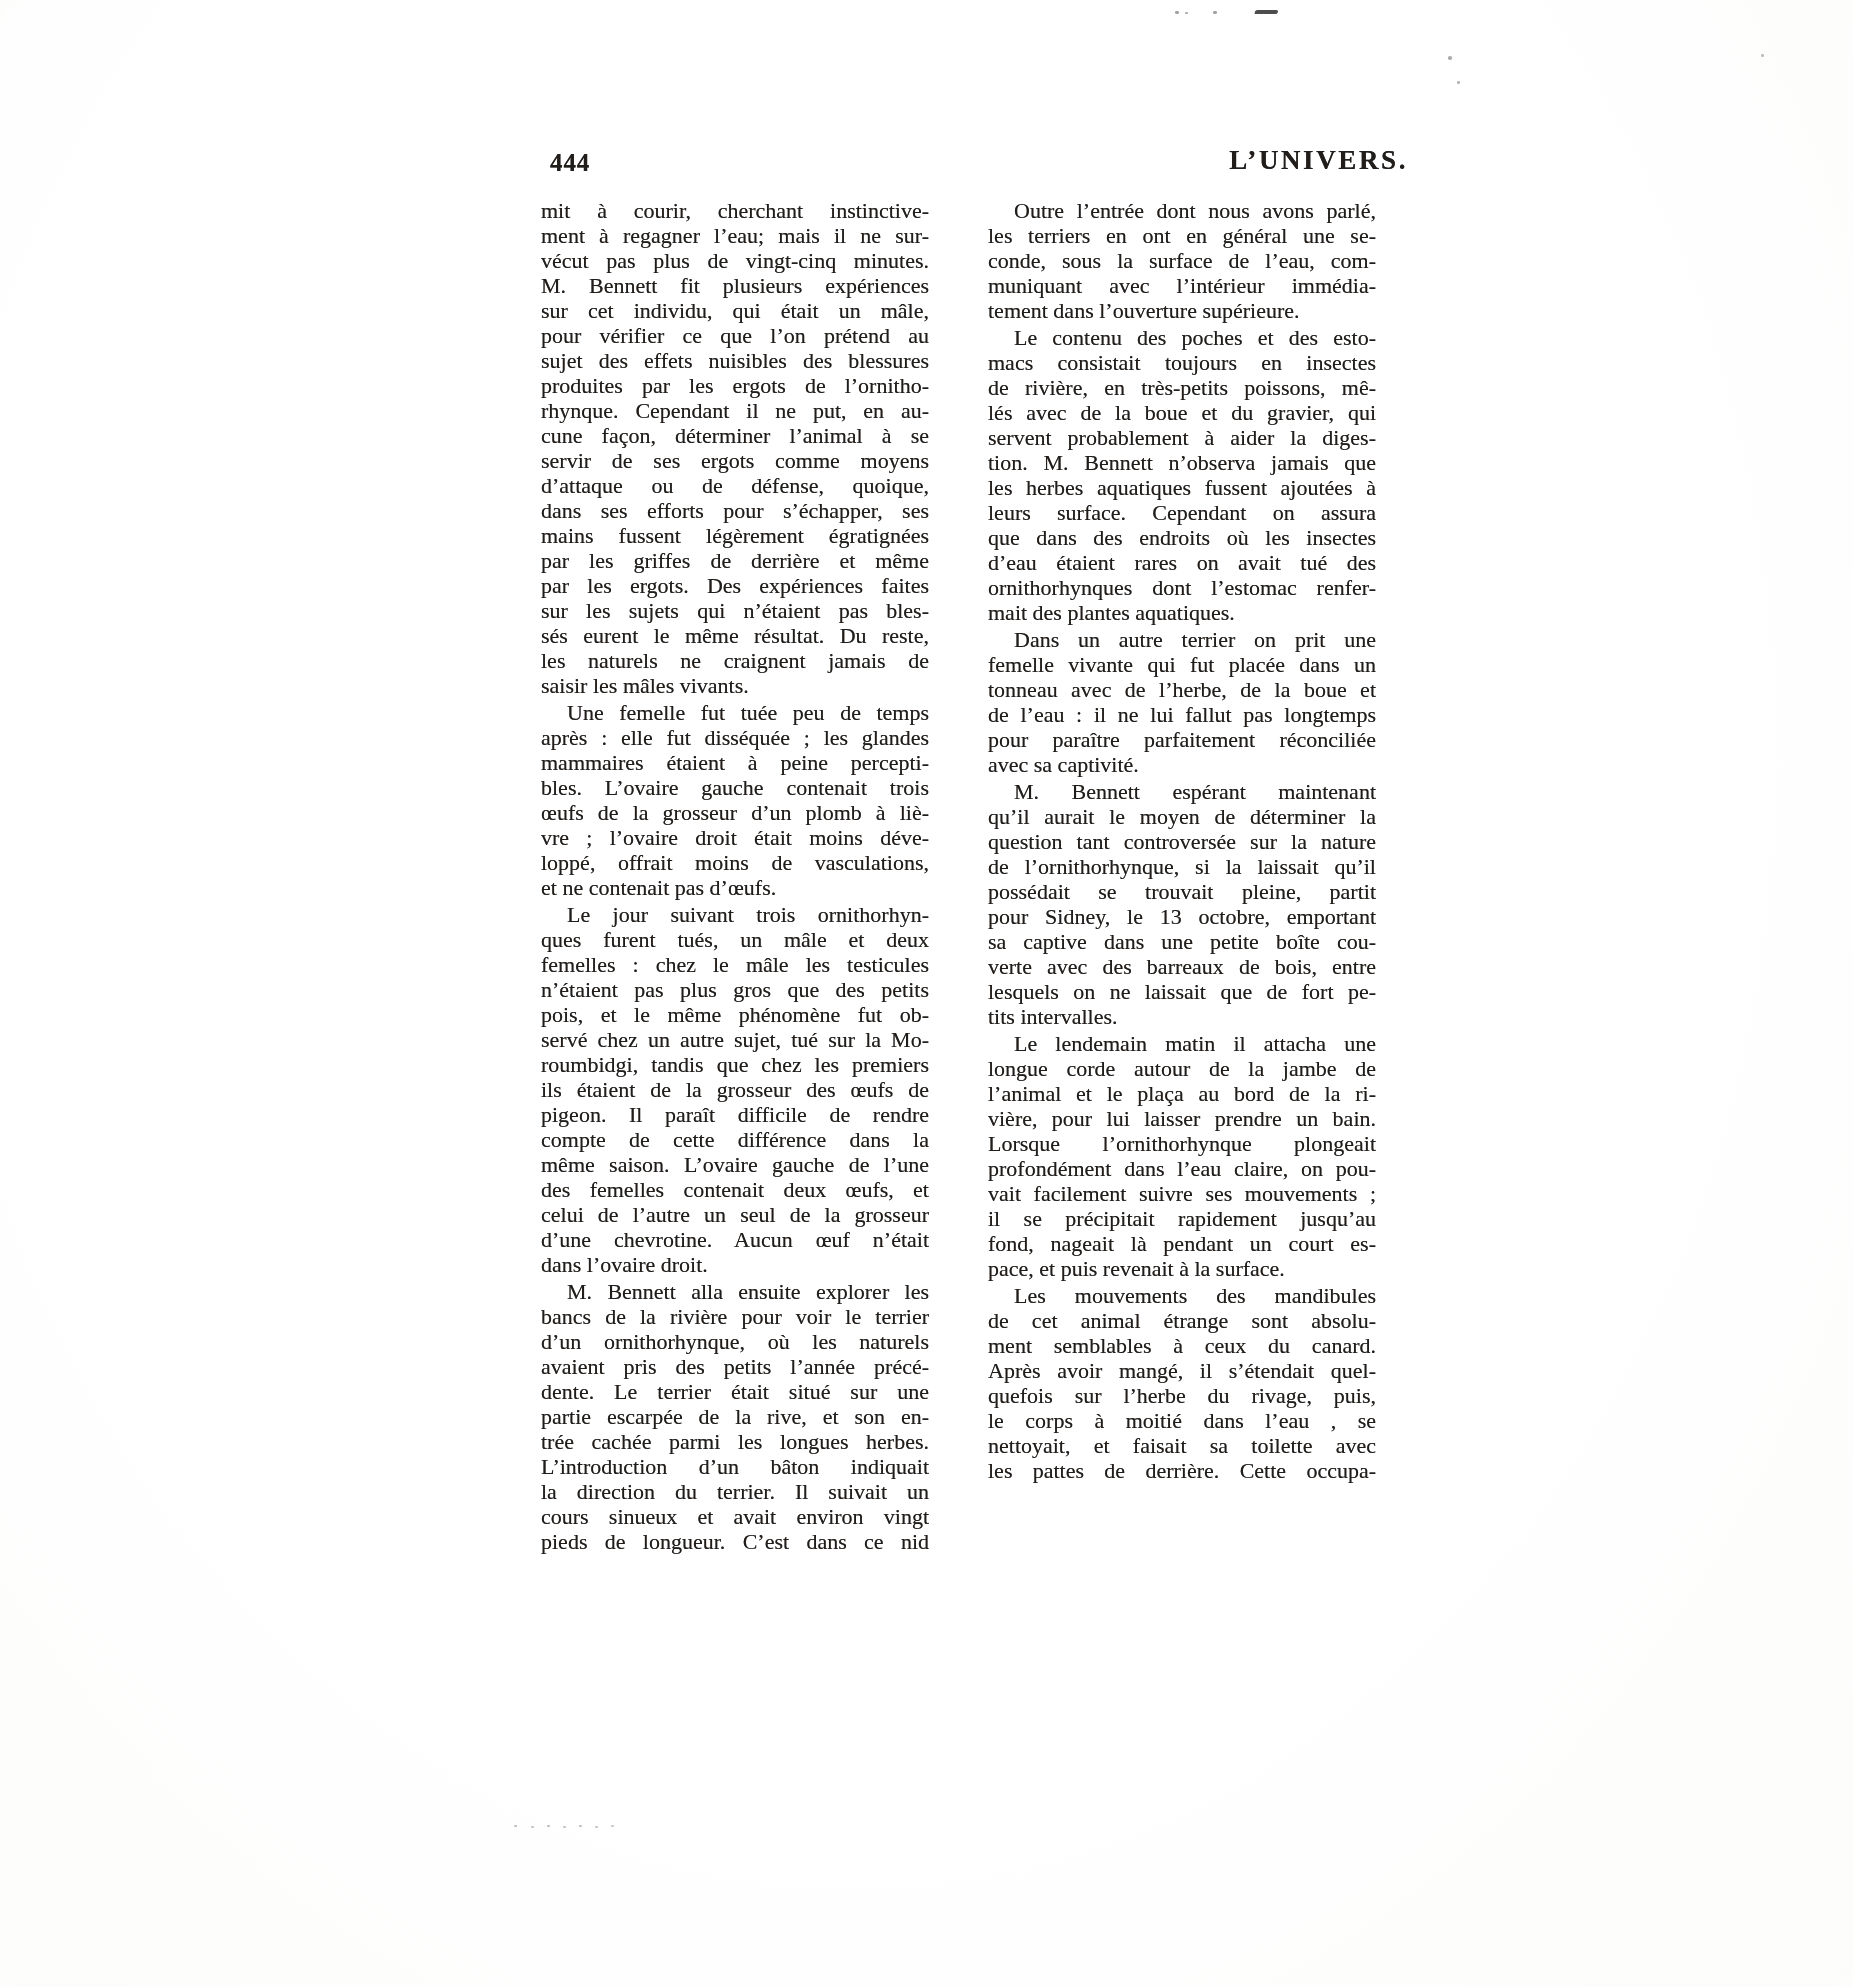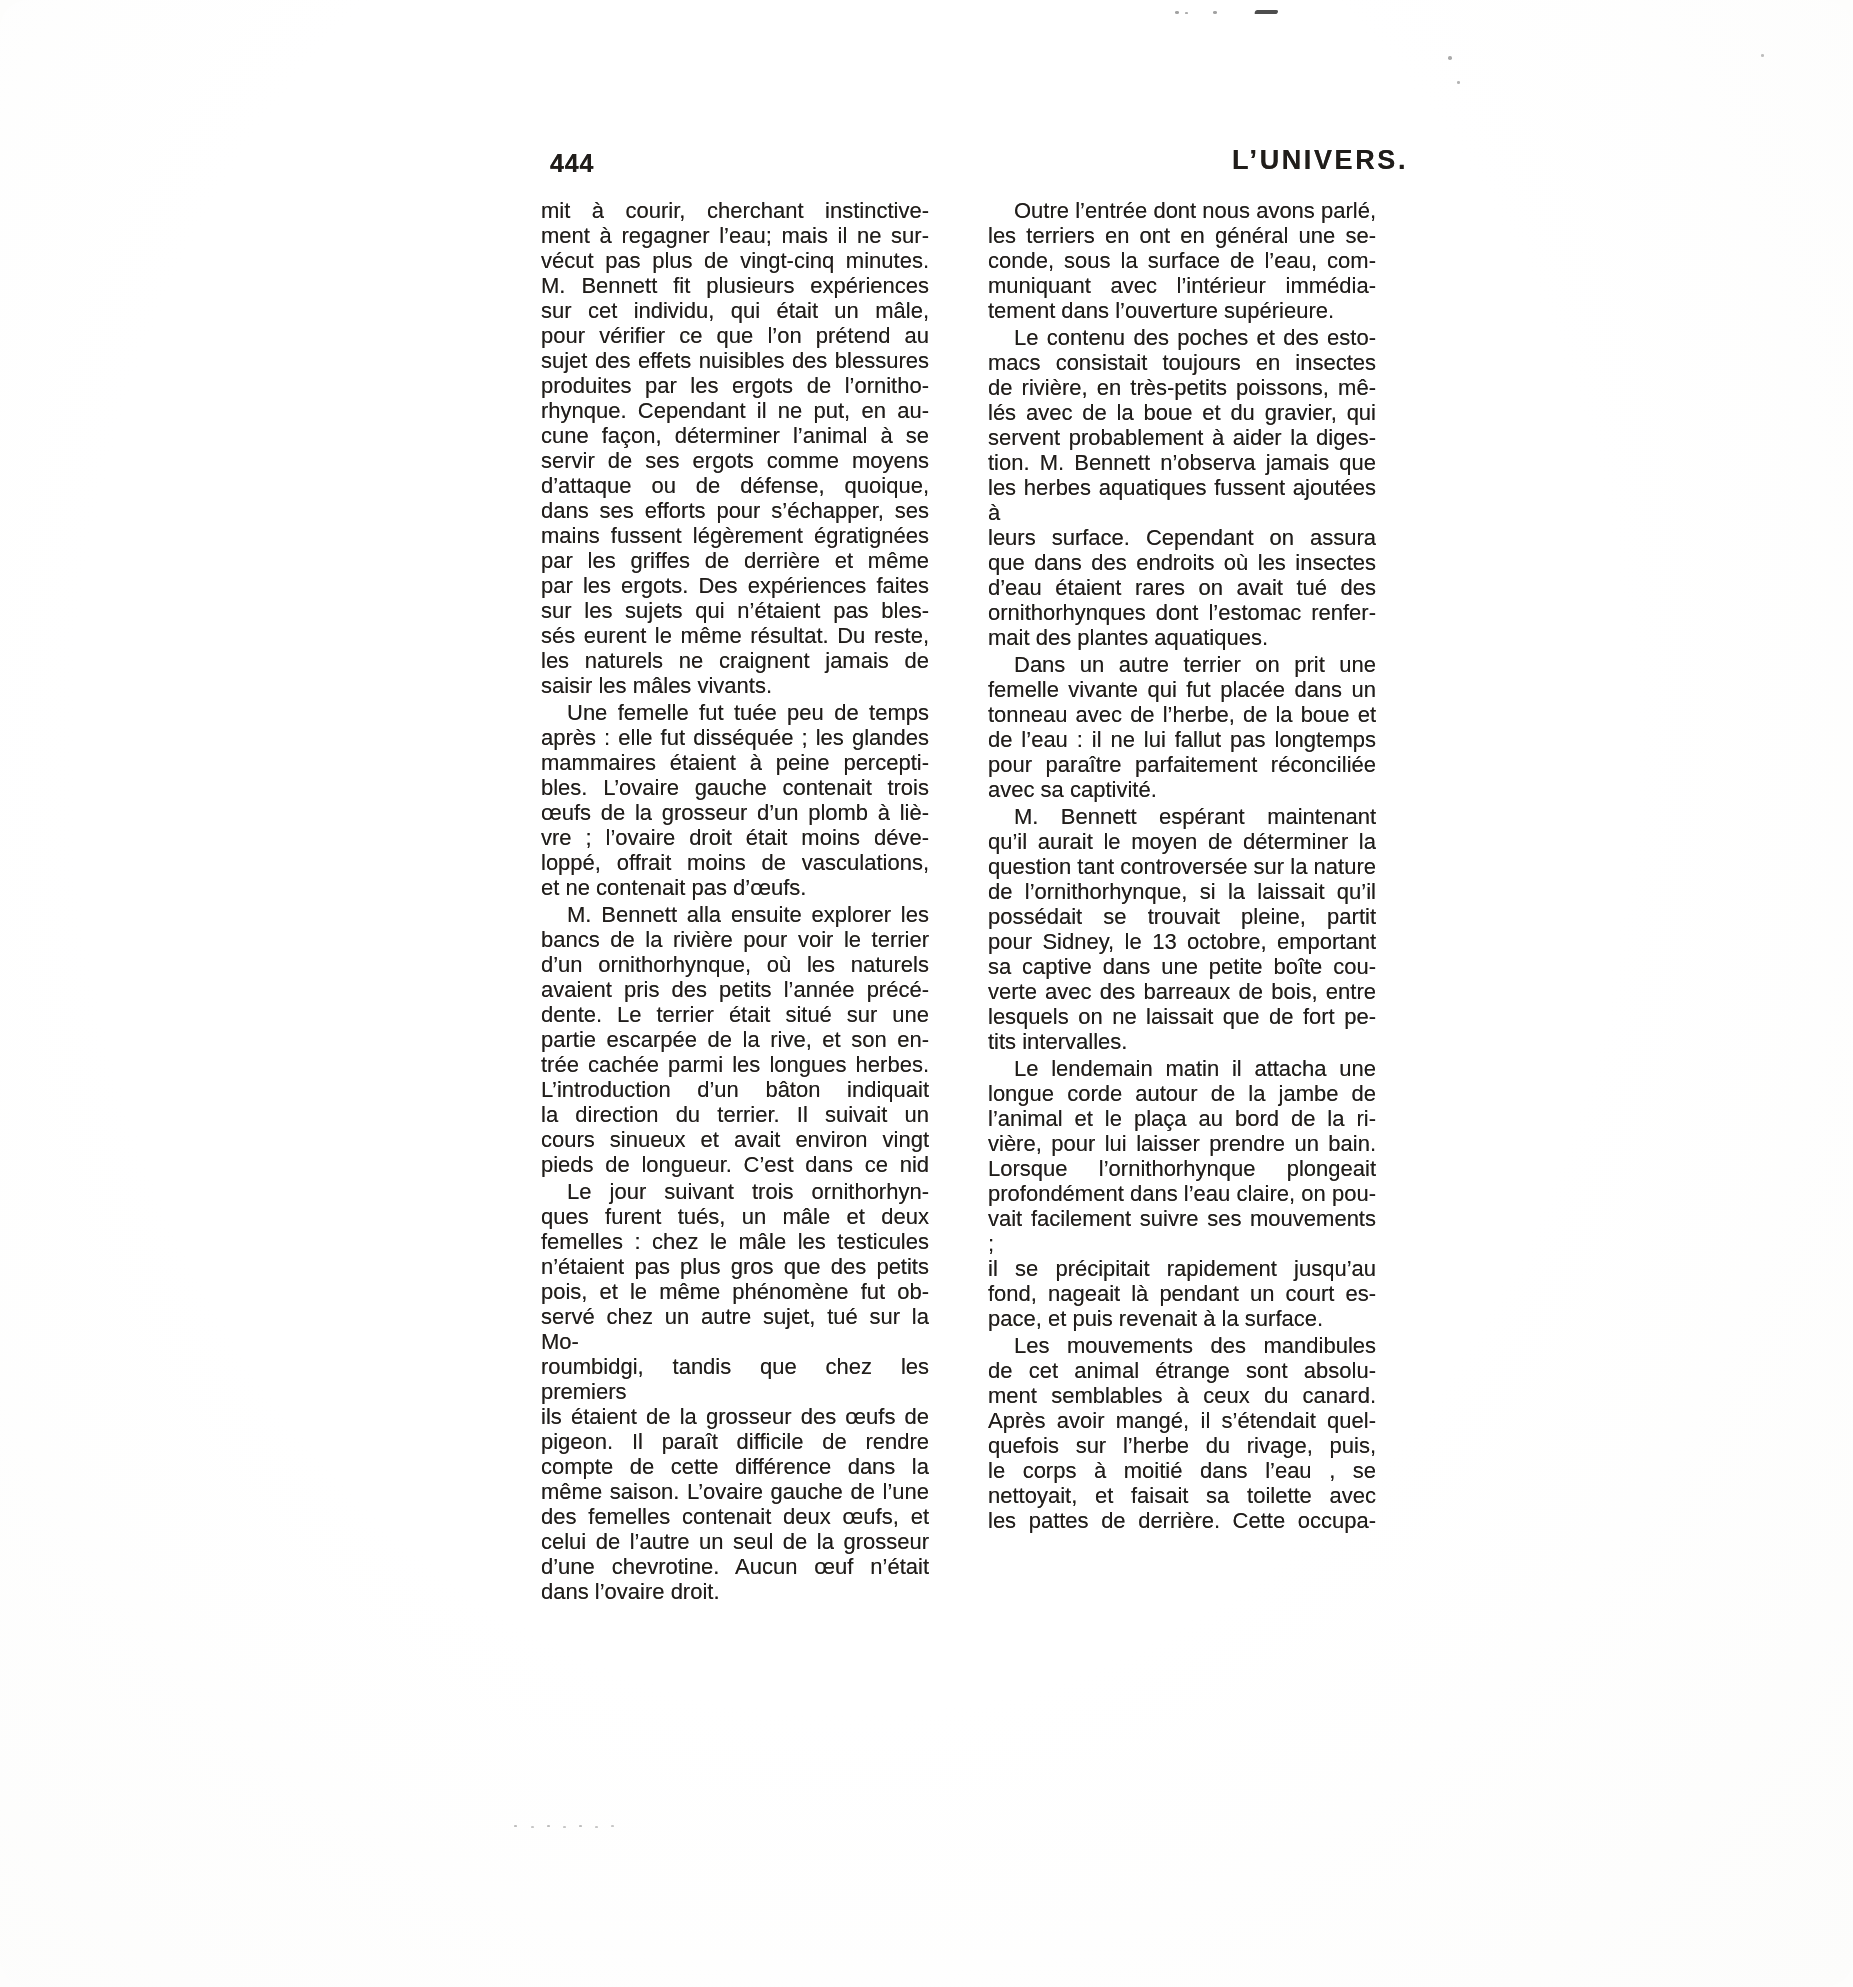"444" .page { font-family: Liberation Sans, sans-serif -> Liberation Serif, serif }
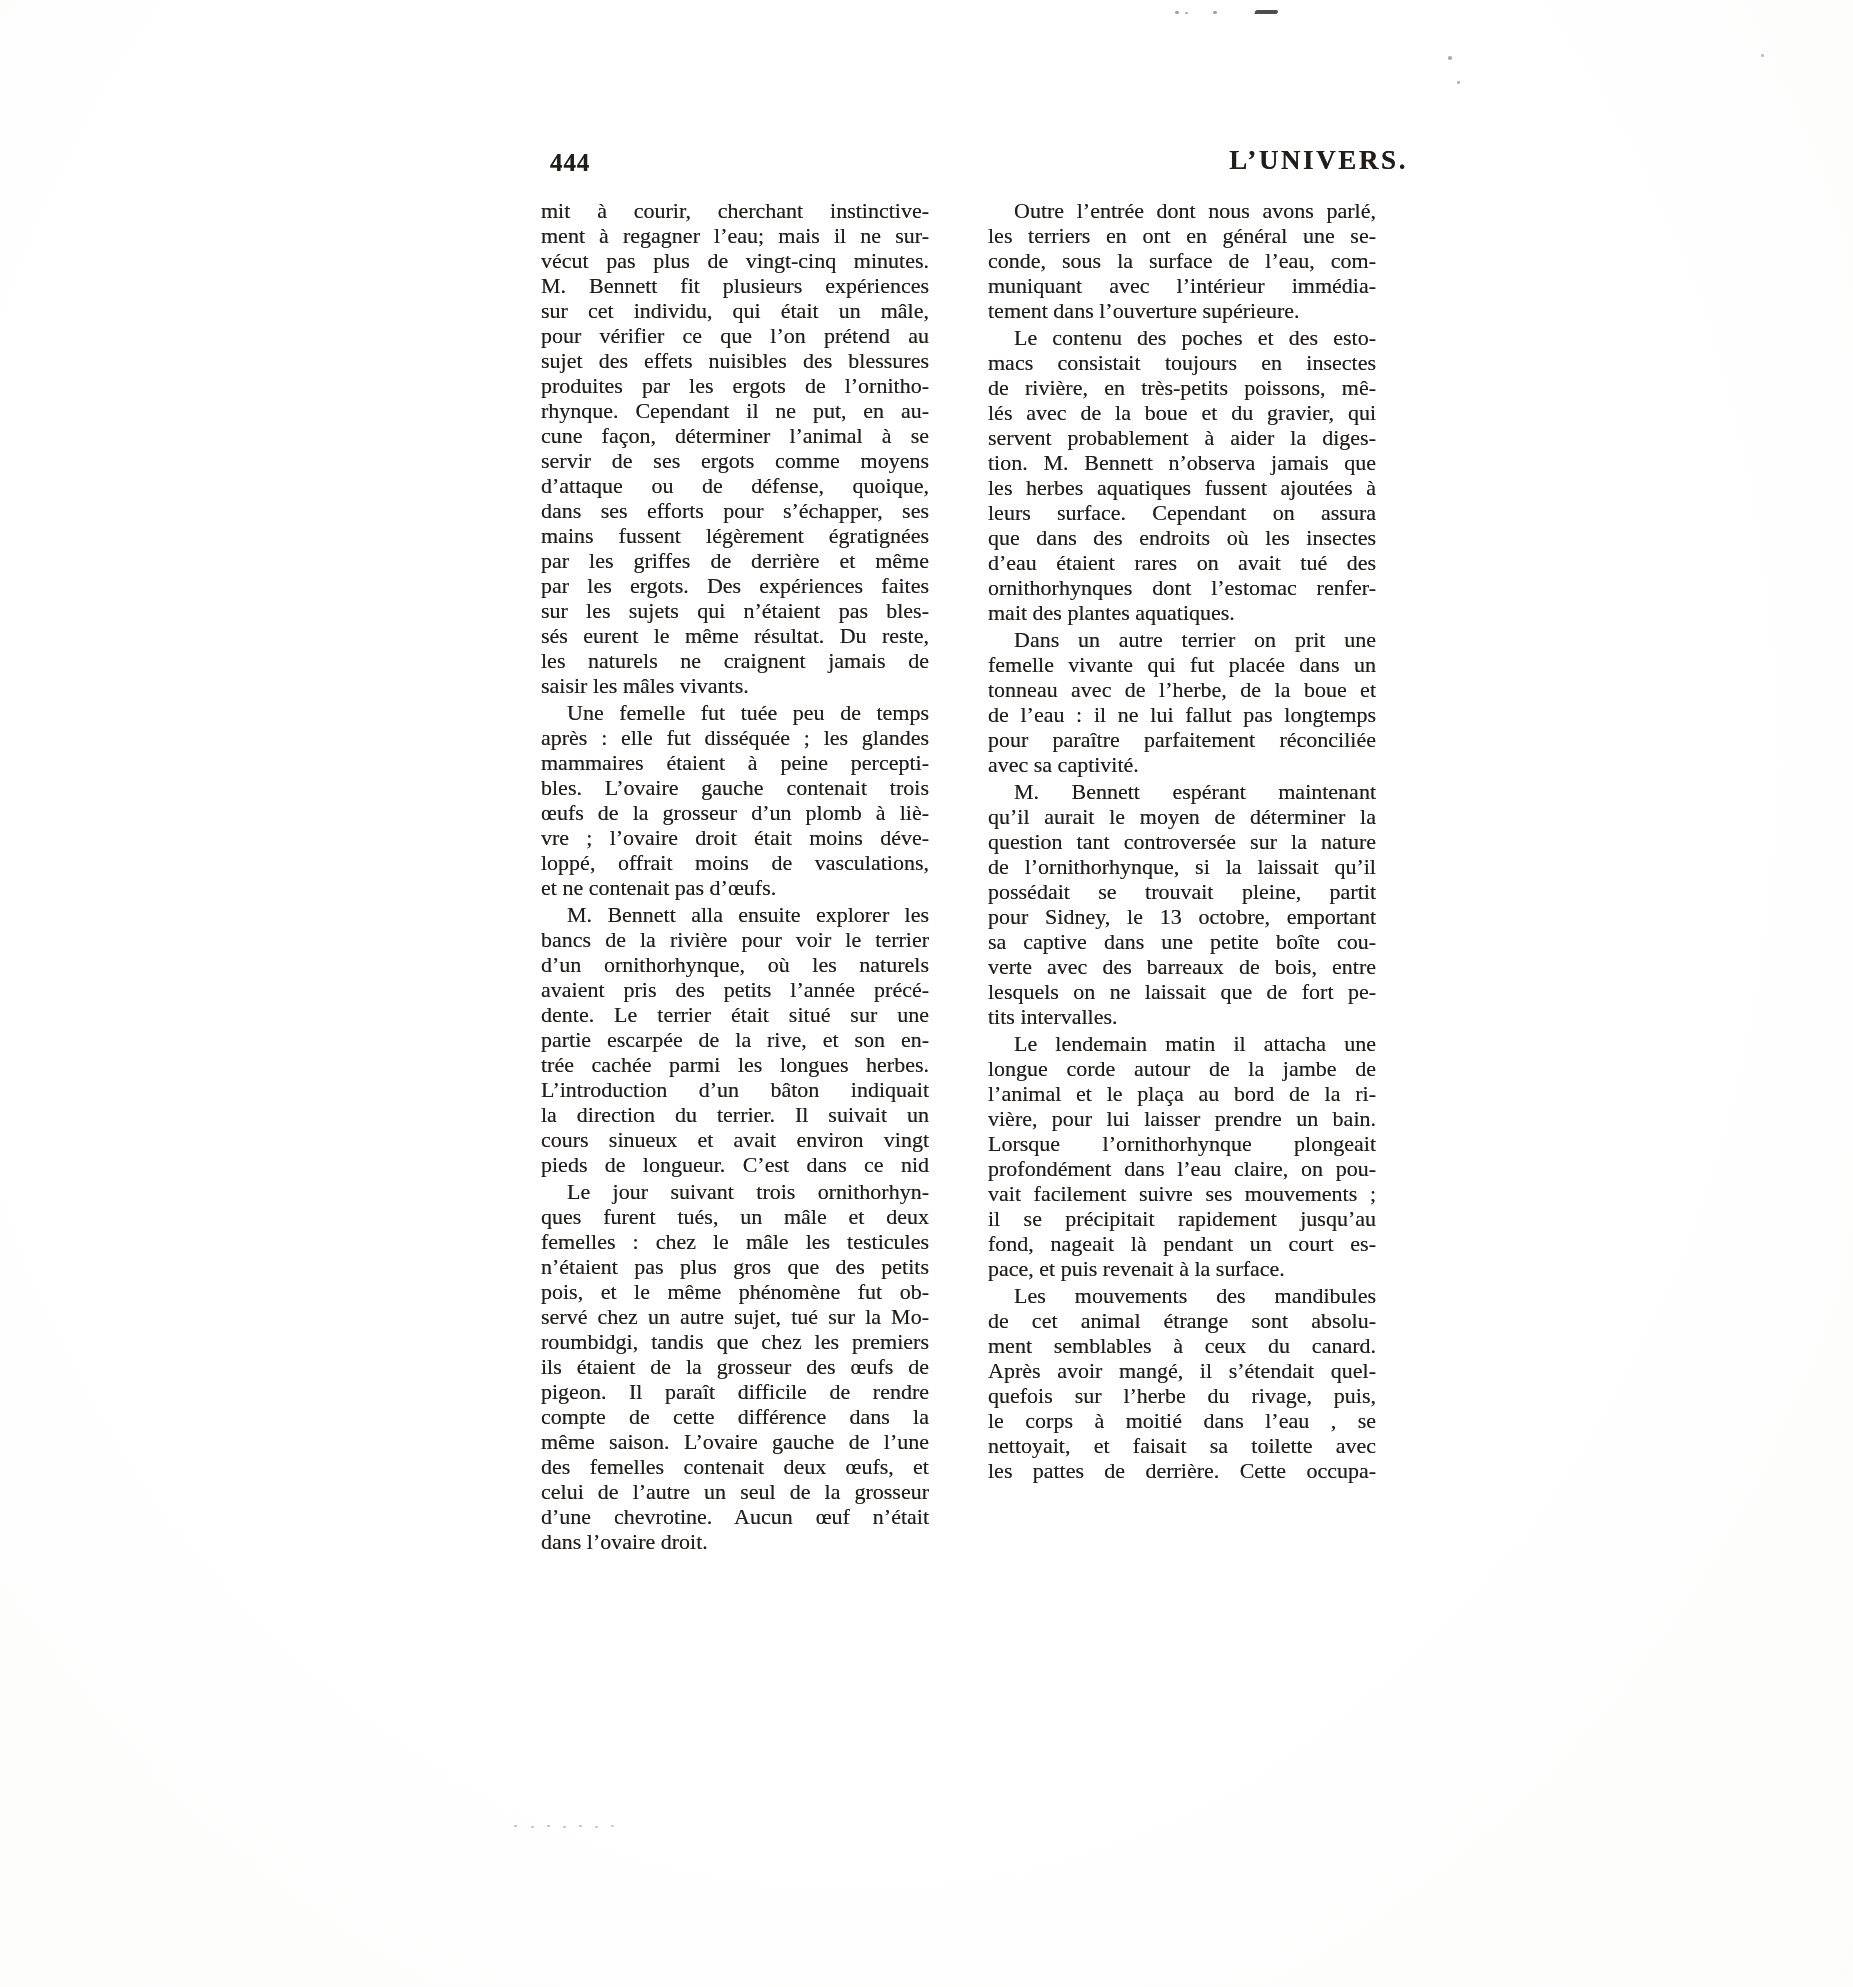"M. Bennett alla ensuite explorer" div.para { order: before "Le jour suivant trois ornithorhyn-" -> after "Le jour suivant trois ornithorhyn-" }
